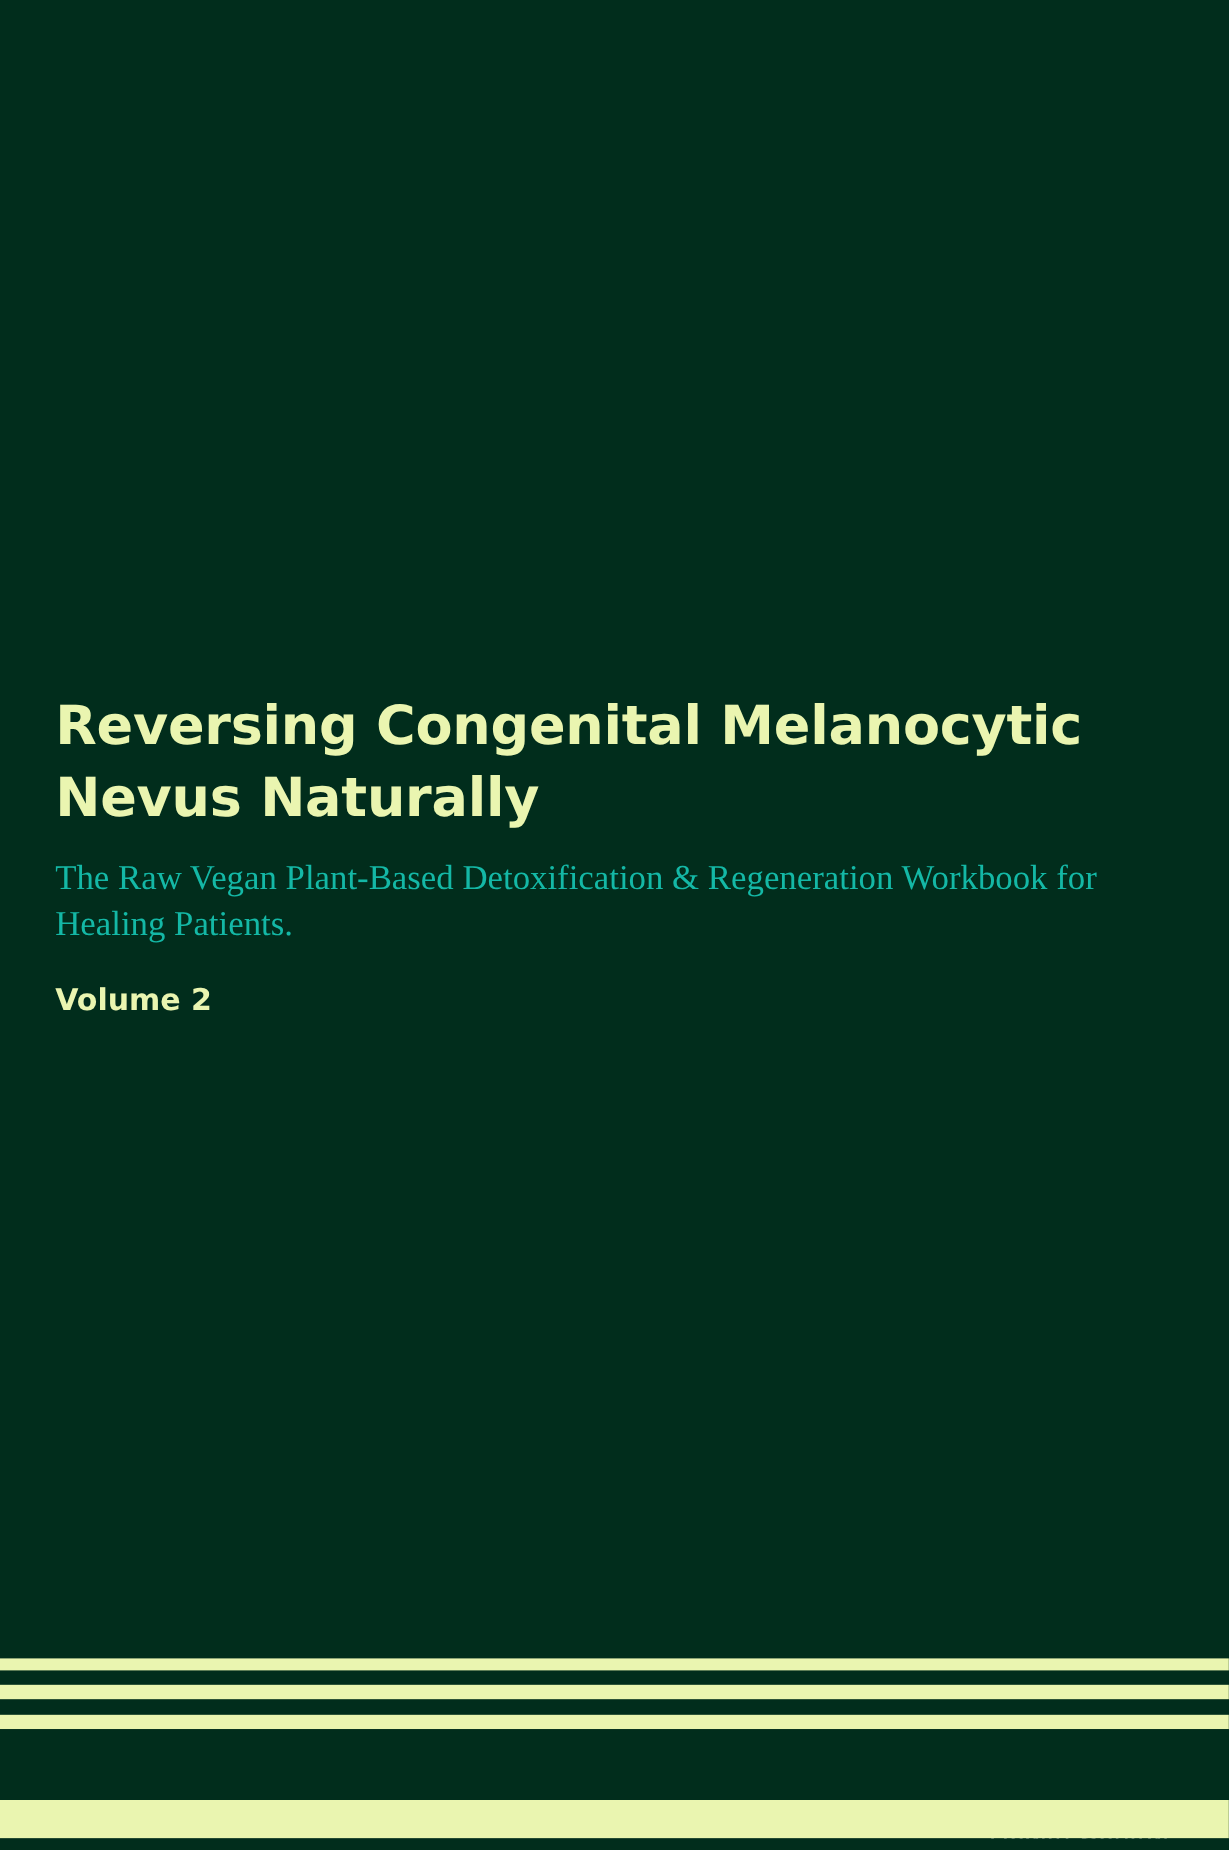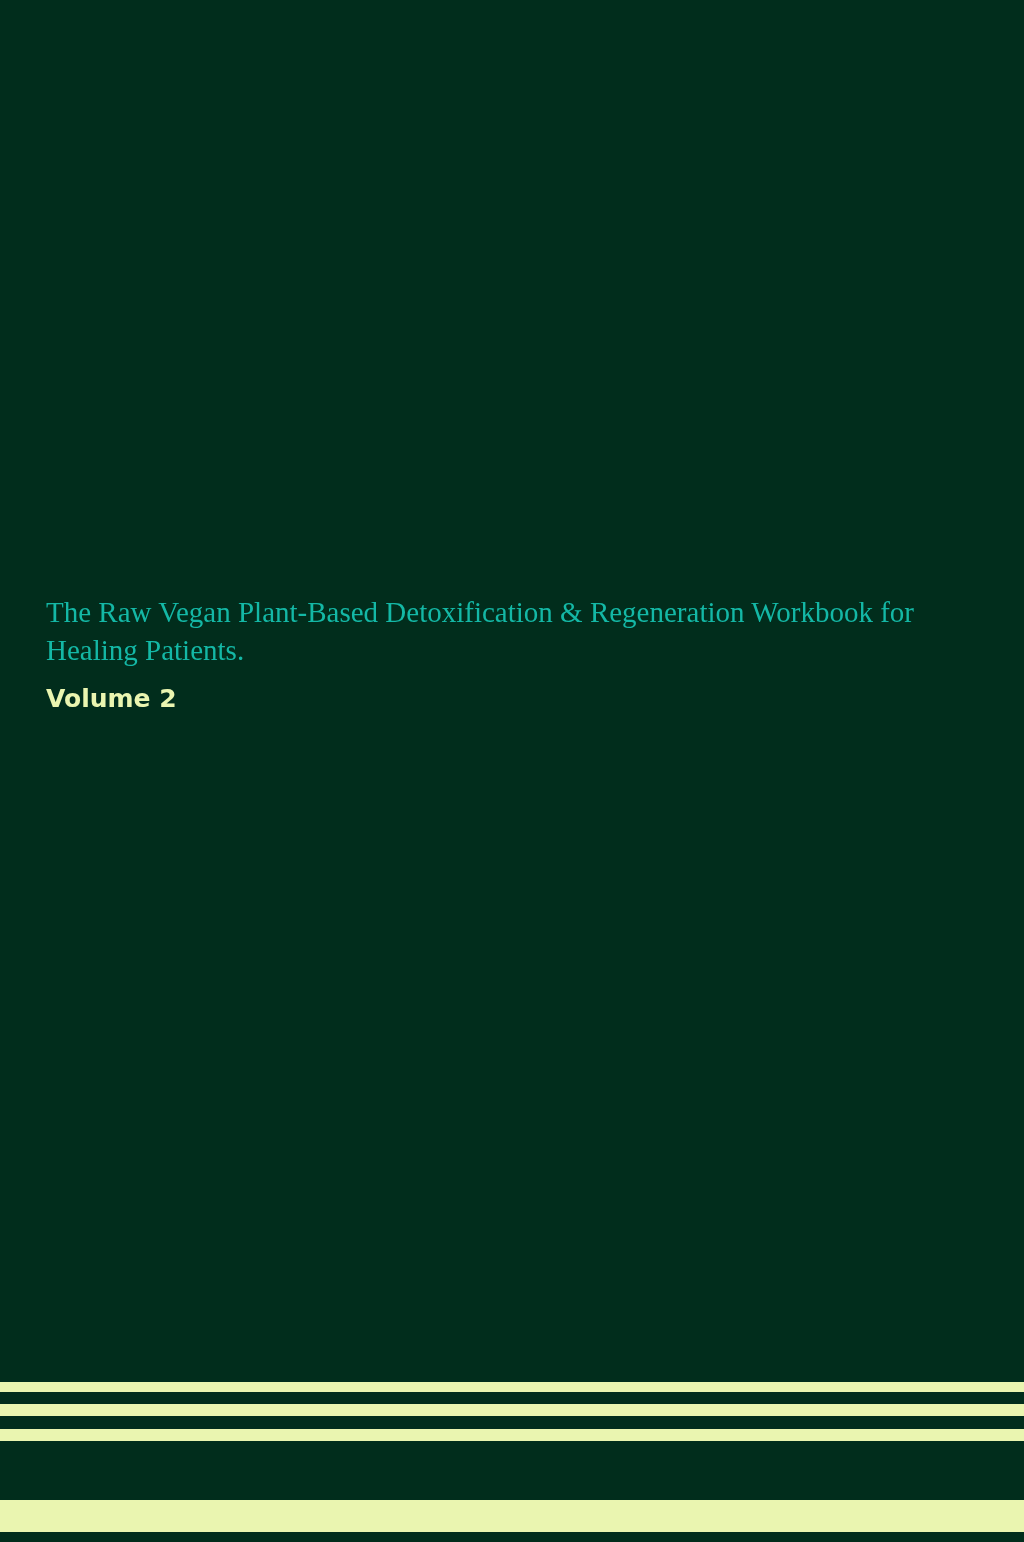"Reversing Congenital Melanocytic Nevus" h1.book-title { html: none -> <h1>Reversing Congenital Melanocytic Nevus Naturally</h1> }
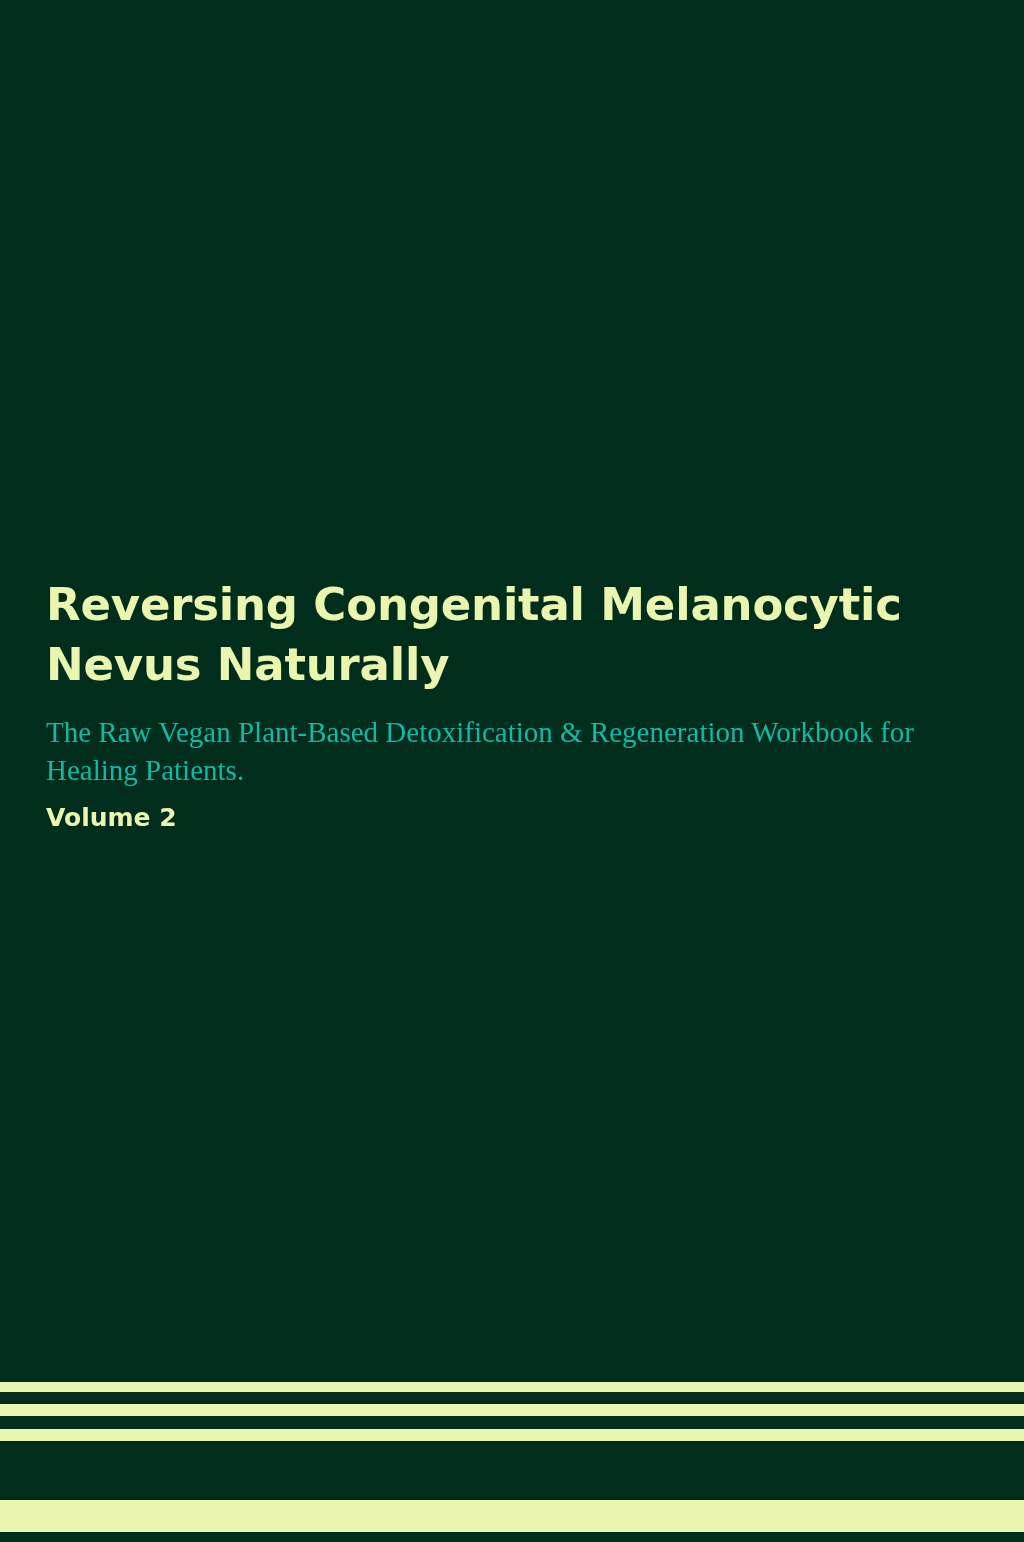"Volume 2" .volume { margin: 14px 0 0 0 -> 30px 0 0 0 }
